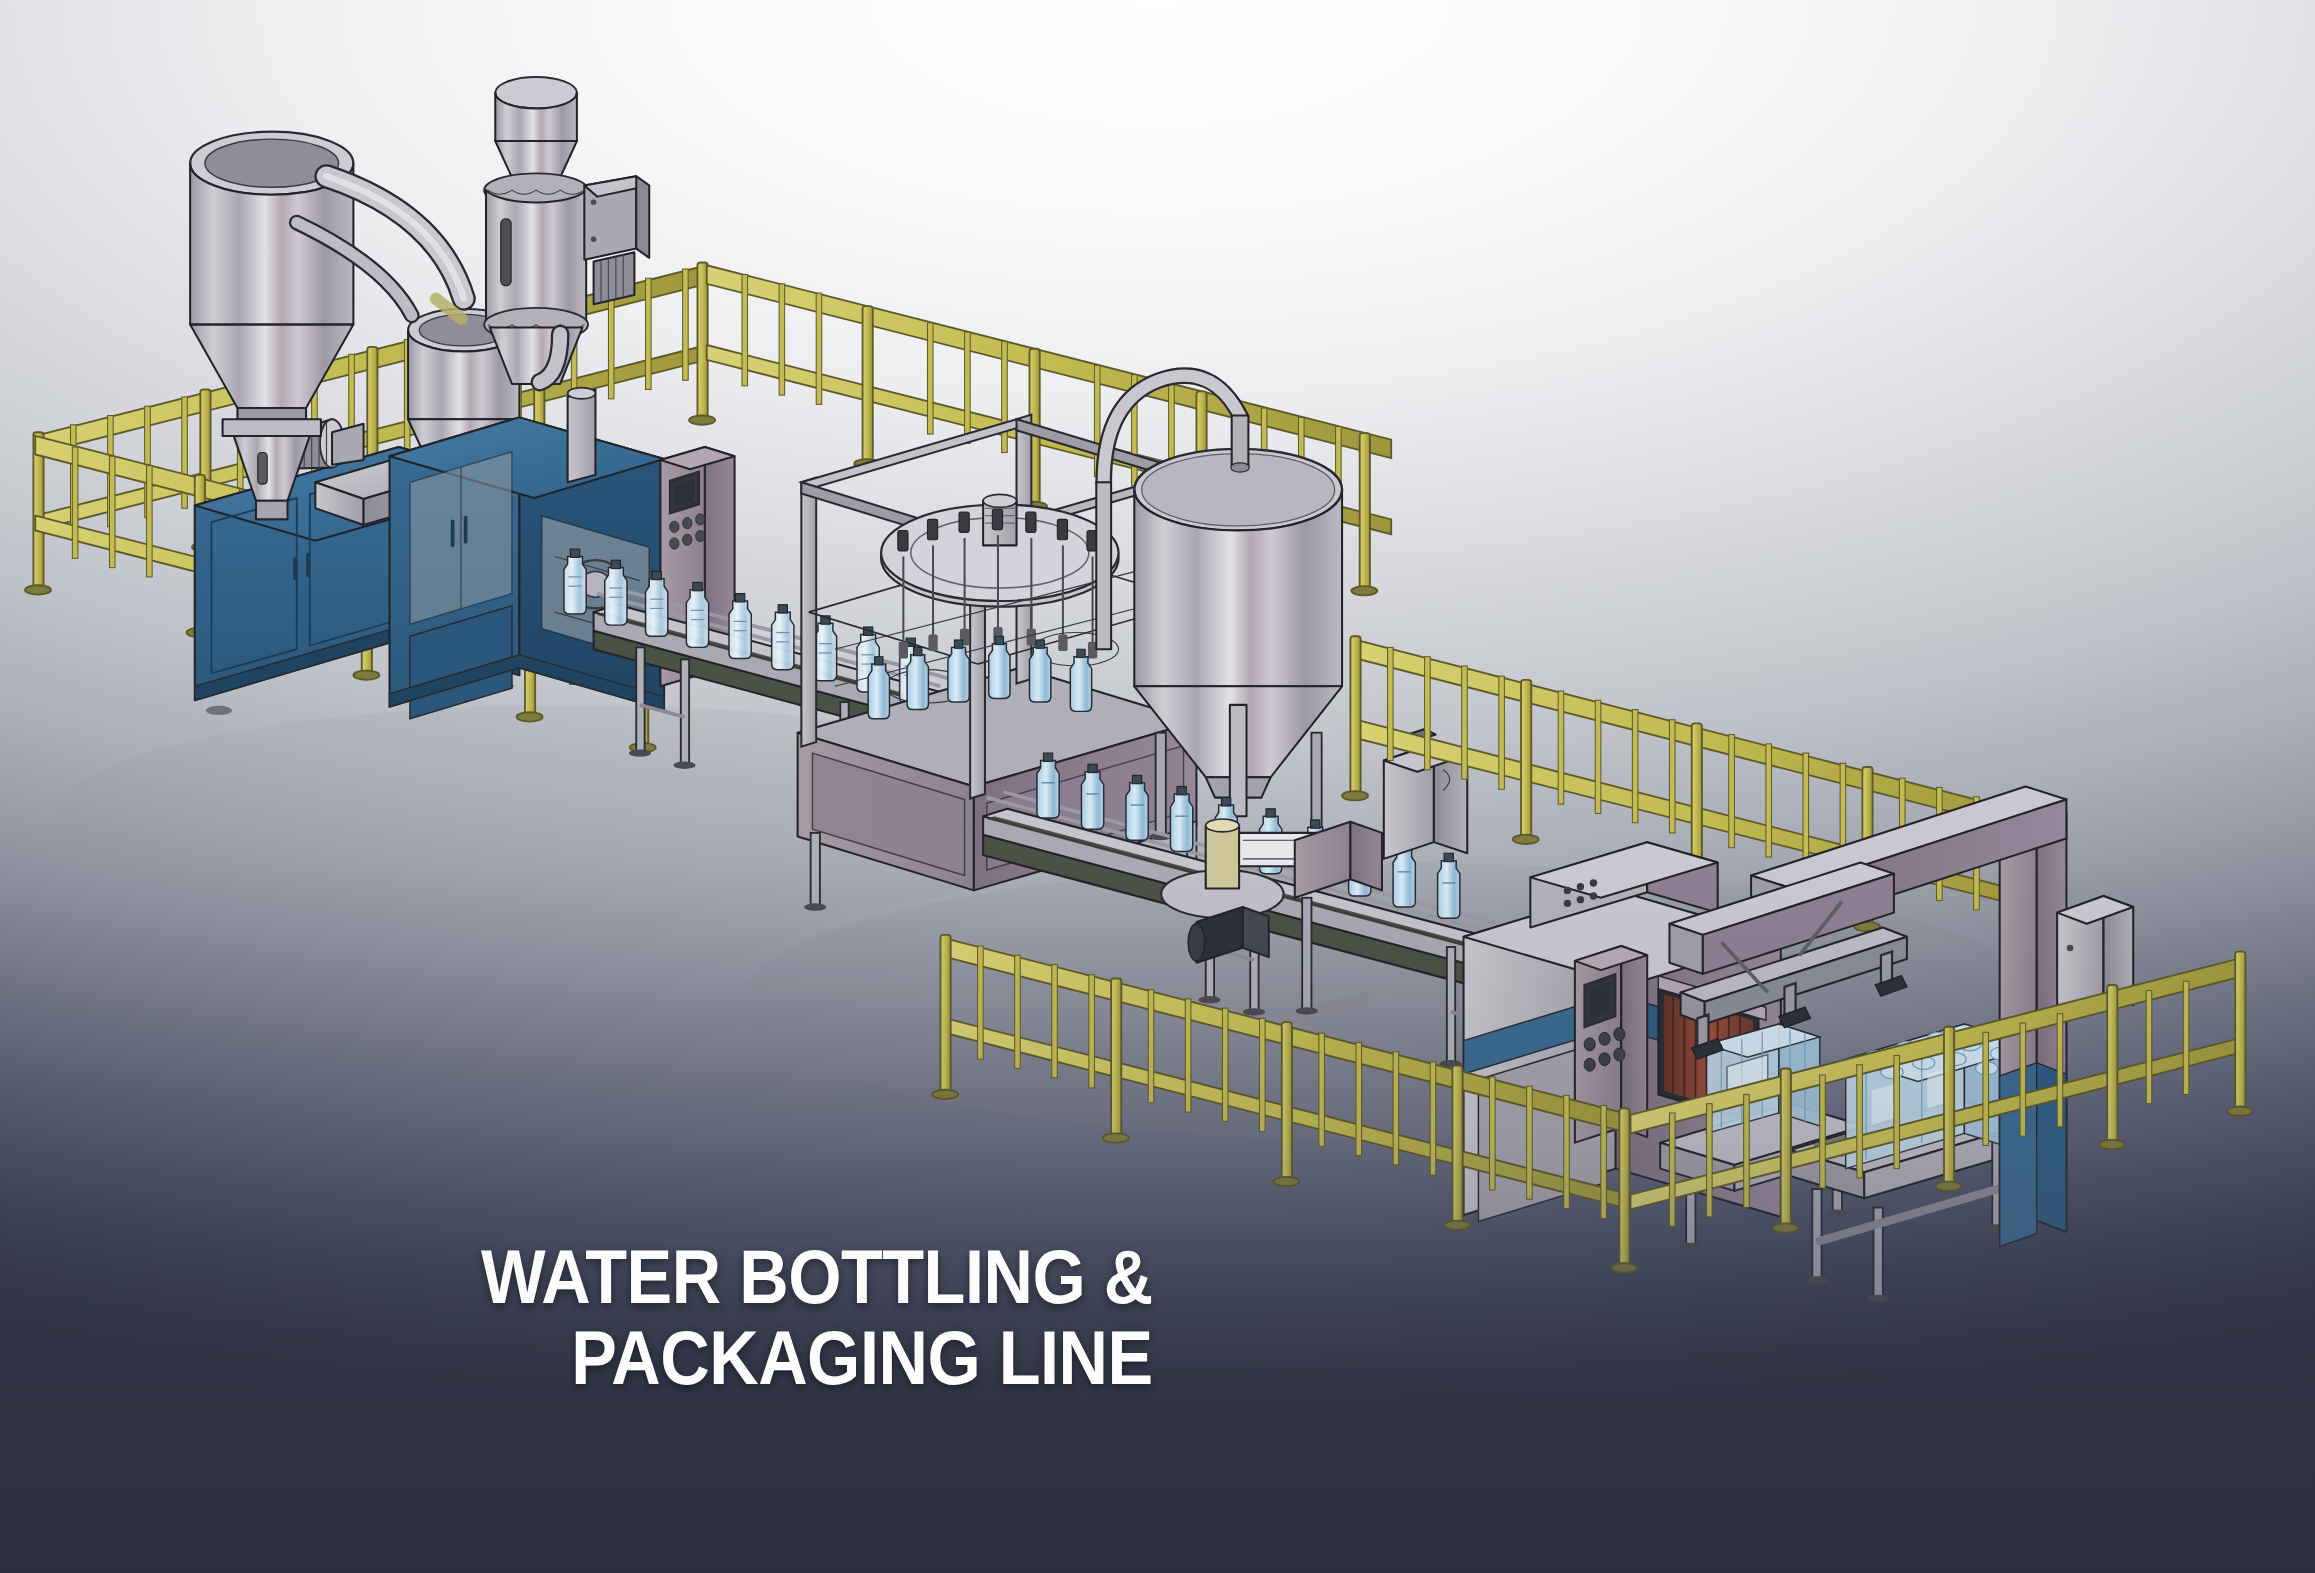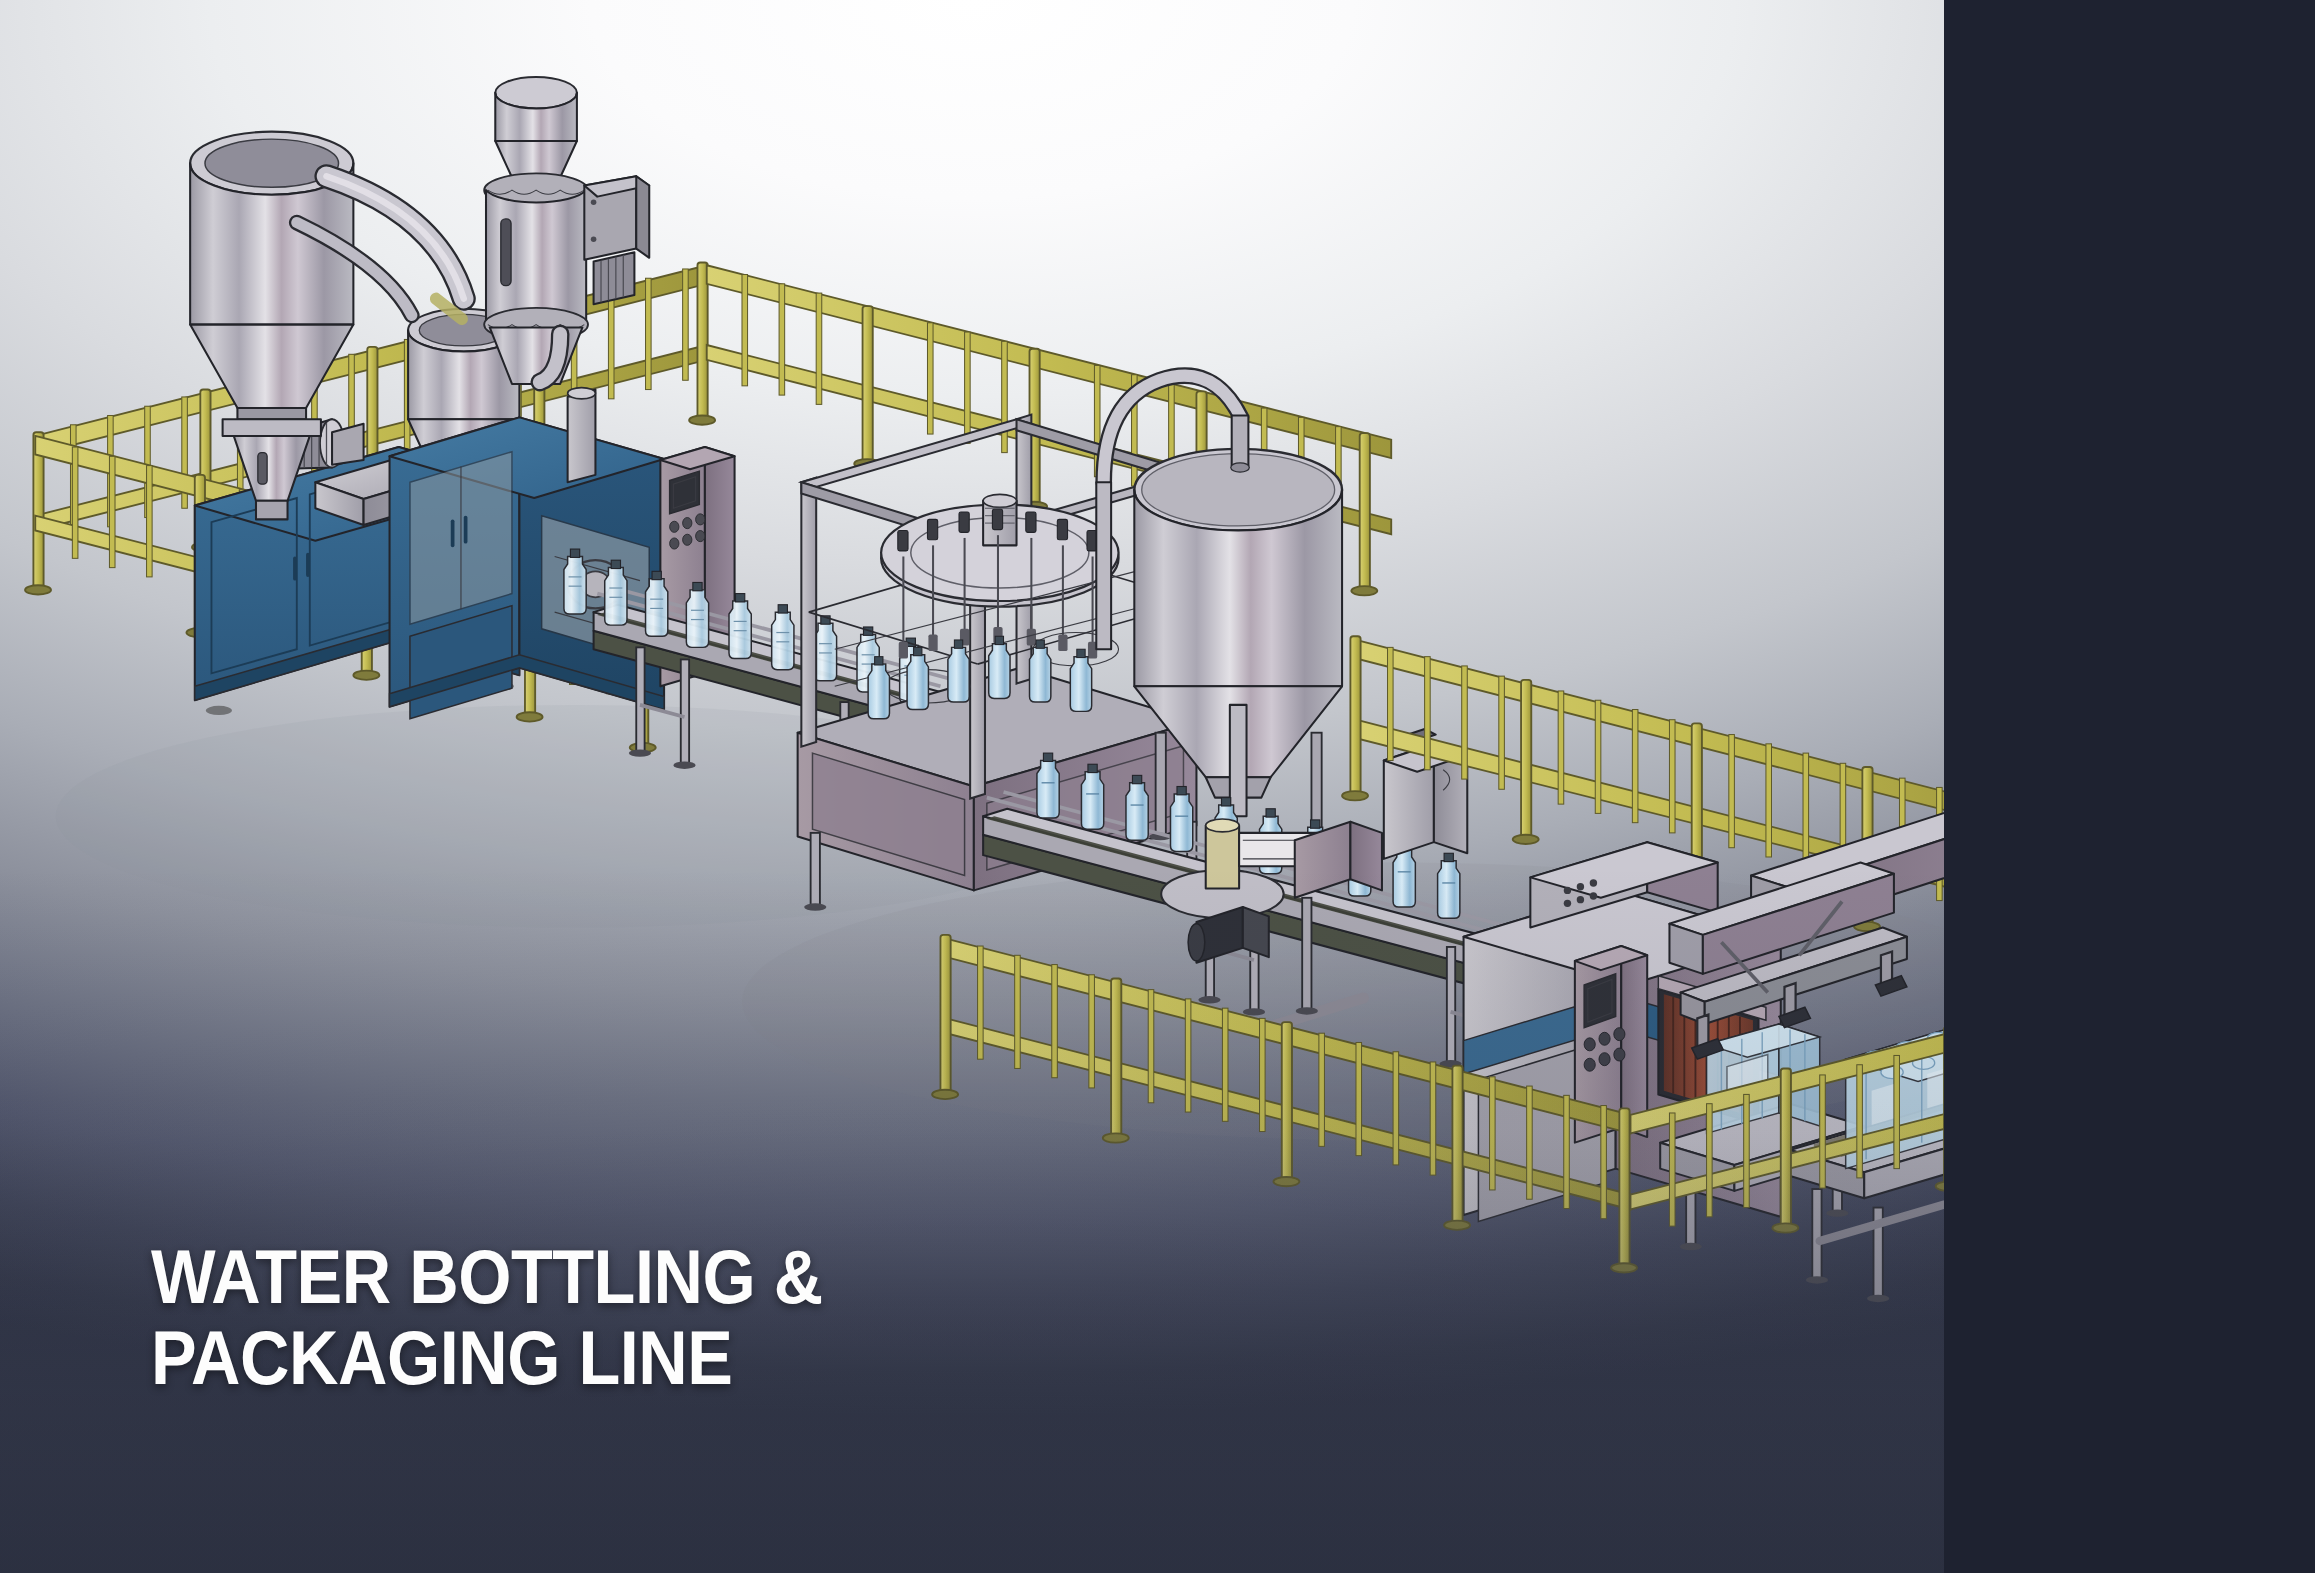"WATER BOTTLING &" #stage { text-align: none -> right; width: 1944px -> 2315px }
